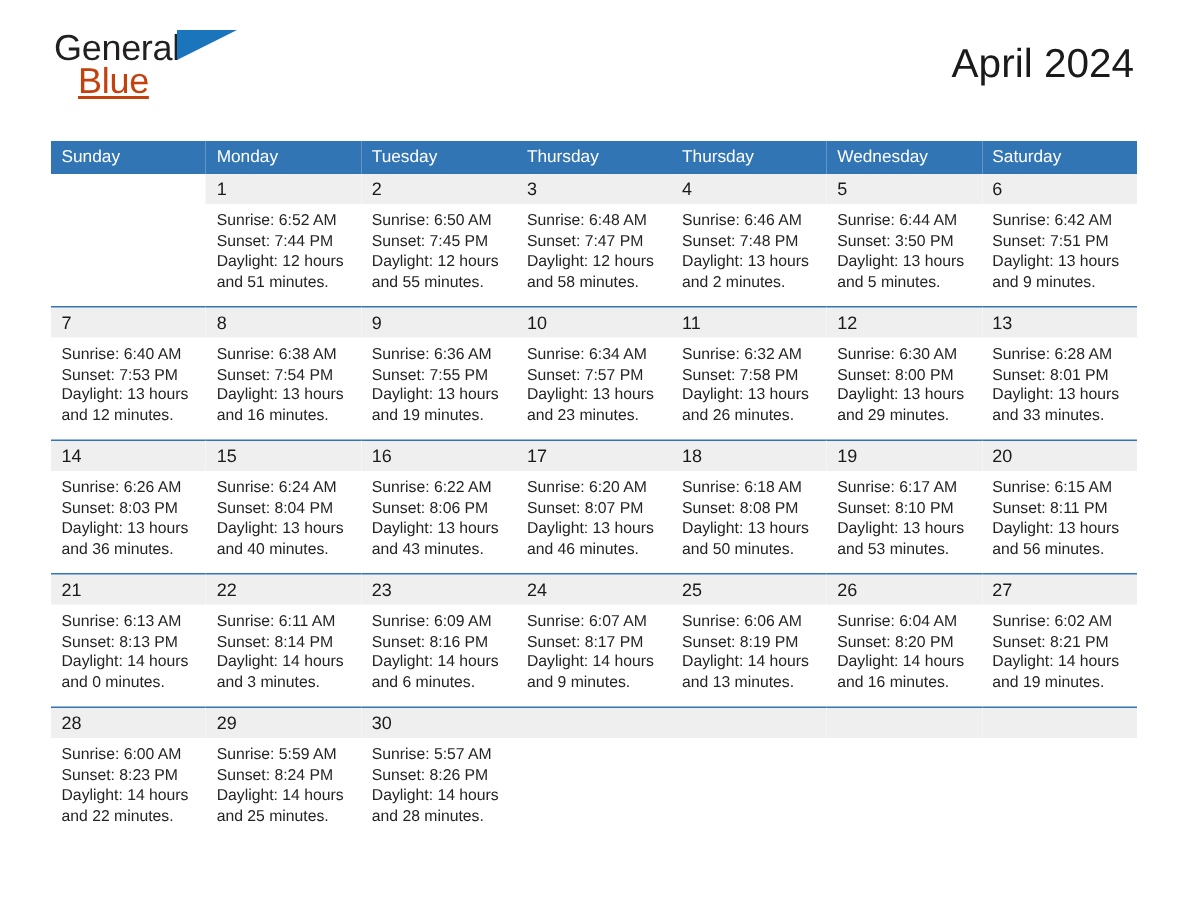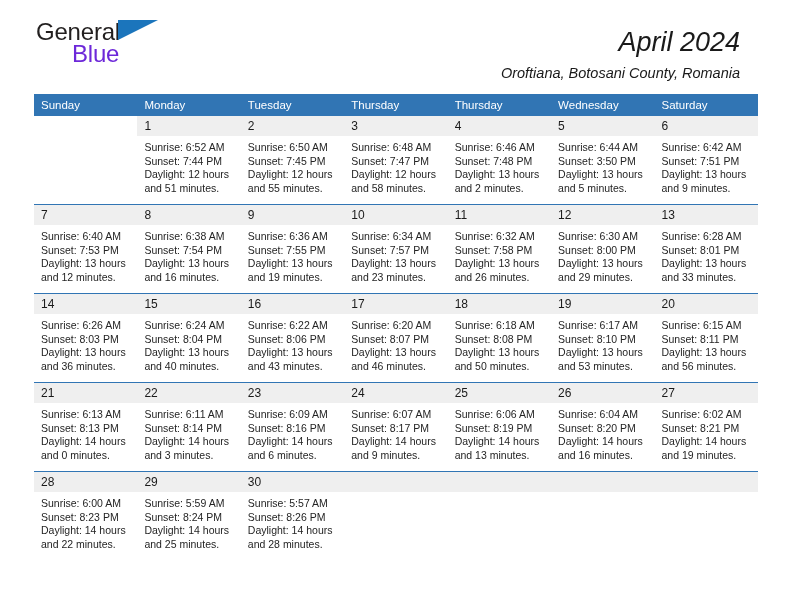"Blue" .brand-row2 { color: #6d28d9 -> #c2410c; margin-left: 36px -> 16px; text-decoration: none -> underline }
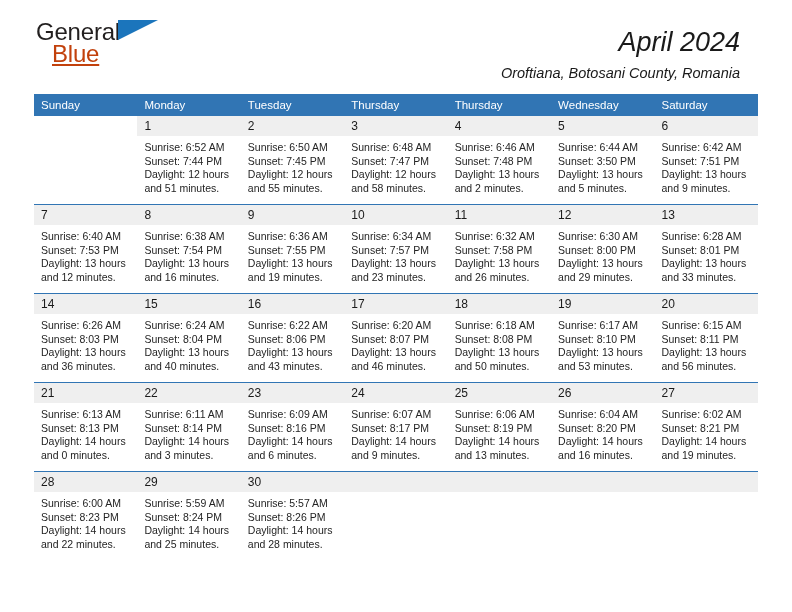"April 2024" .title-block { font-style: italic -> none; right: 52px -> 36px; text-align: right -> left }
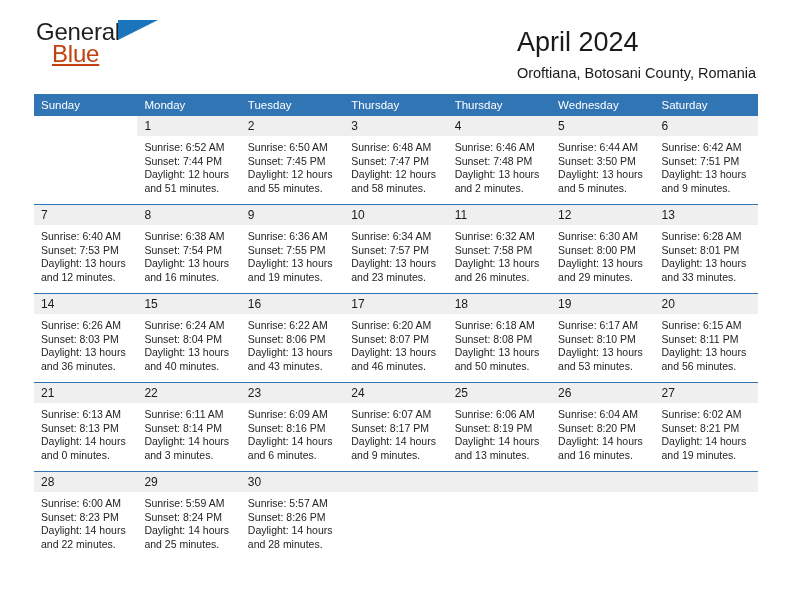"Oroftiana, Botosani County, Romania" div.cal-subtitle { html: <div>Oroftiana, Botosani County, Romania</div> -> none }
